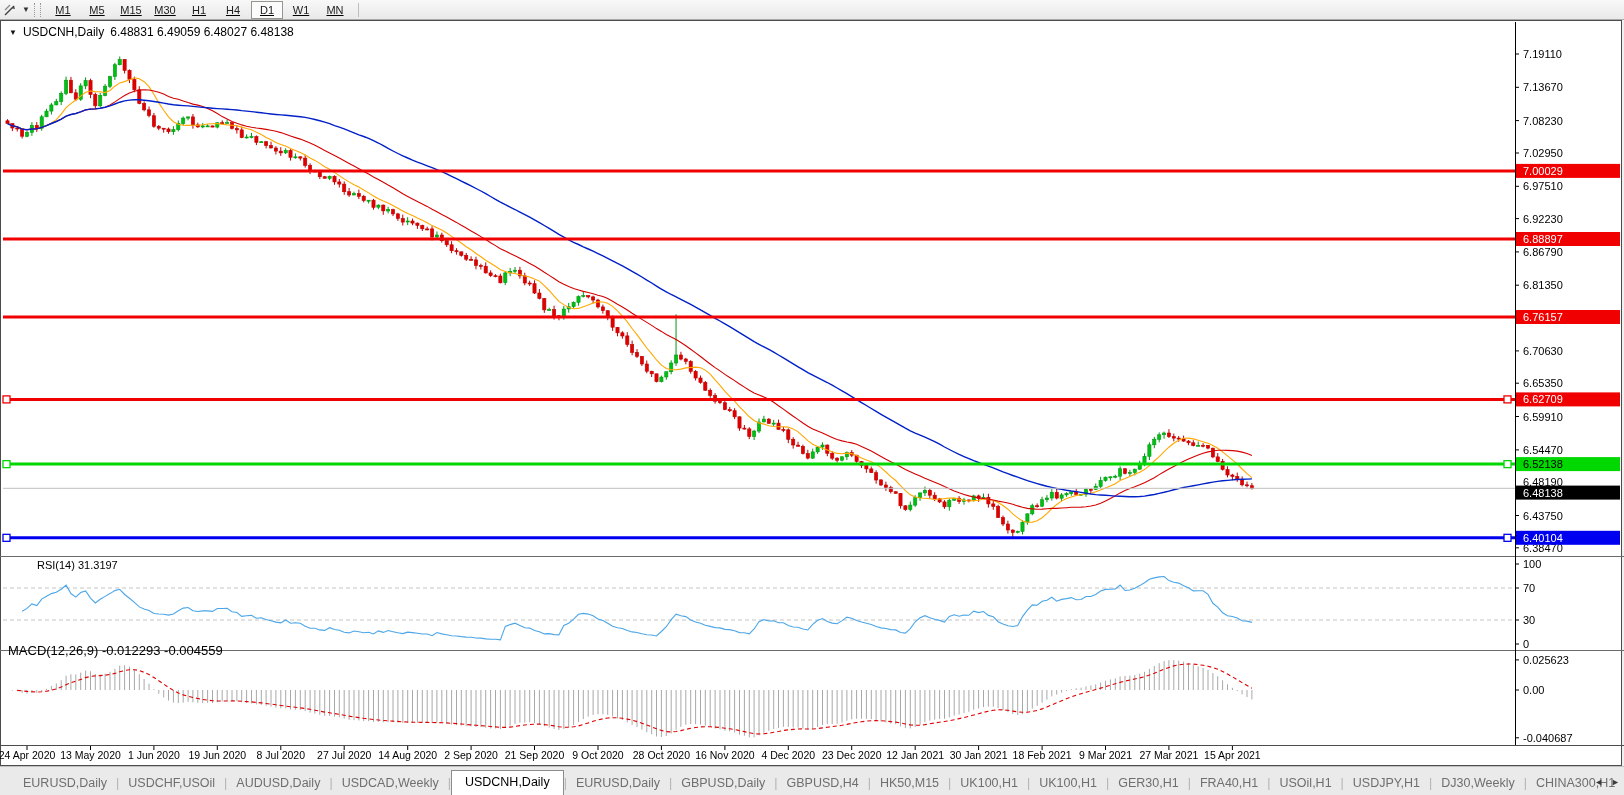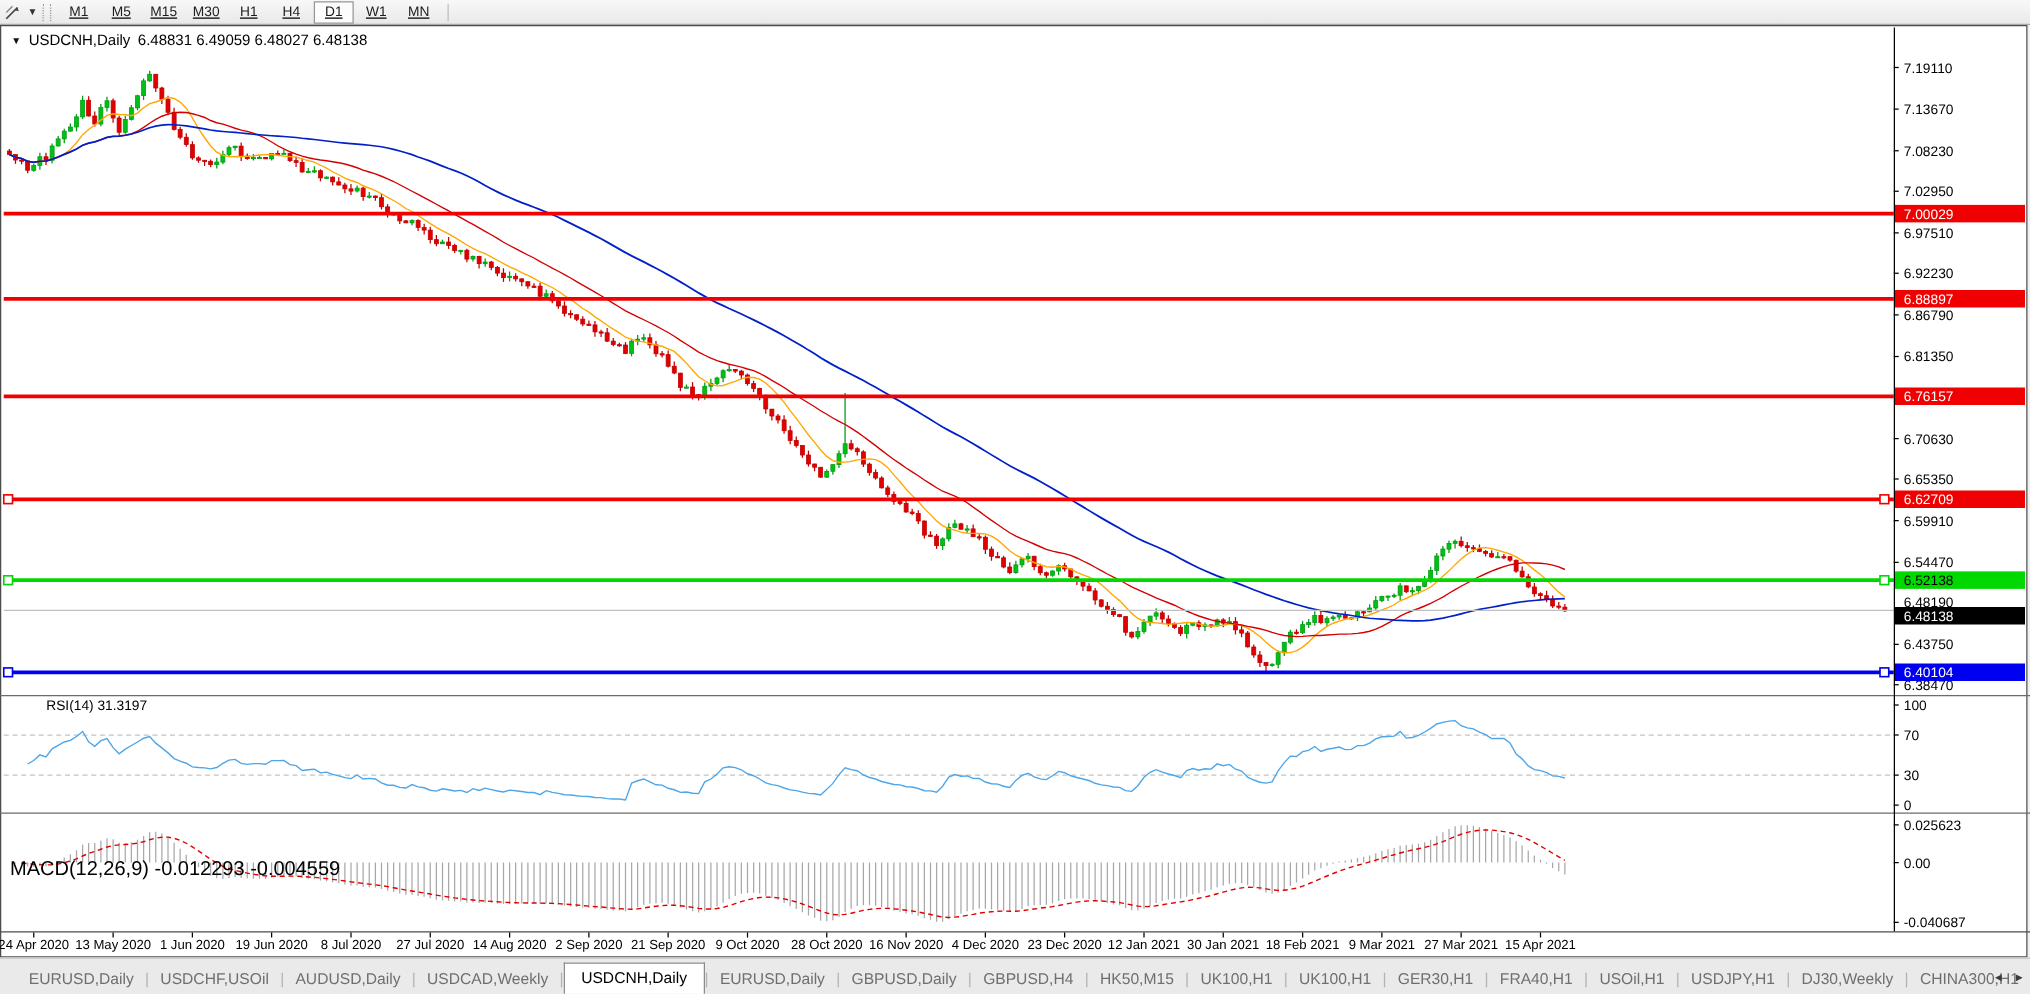"MACD(12,26,9) -0.012293 -0.004559" #macd-label { font-size: 16px -> 13px; top: 687px -> 643px }
